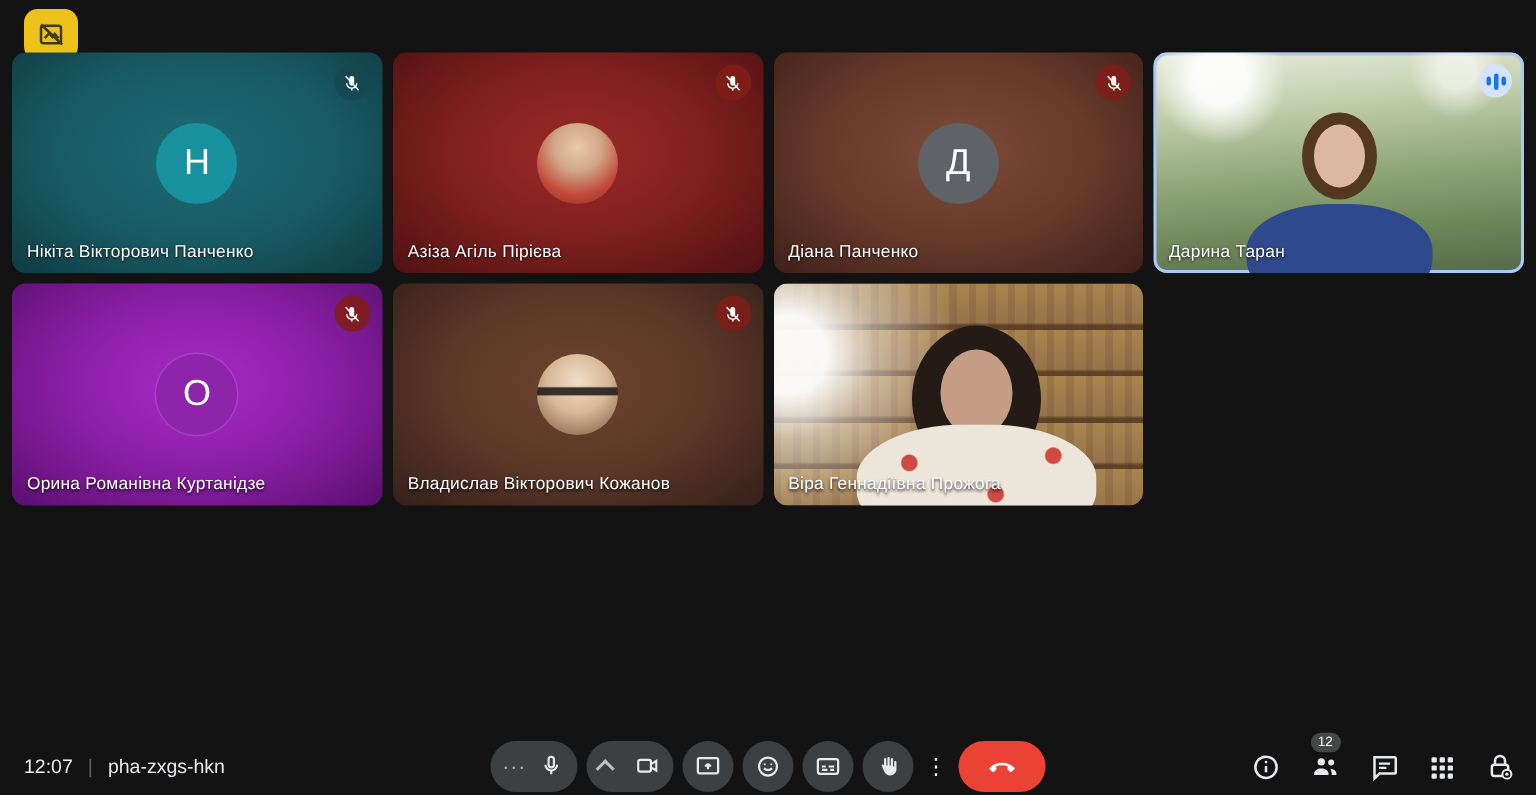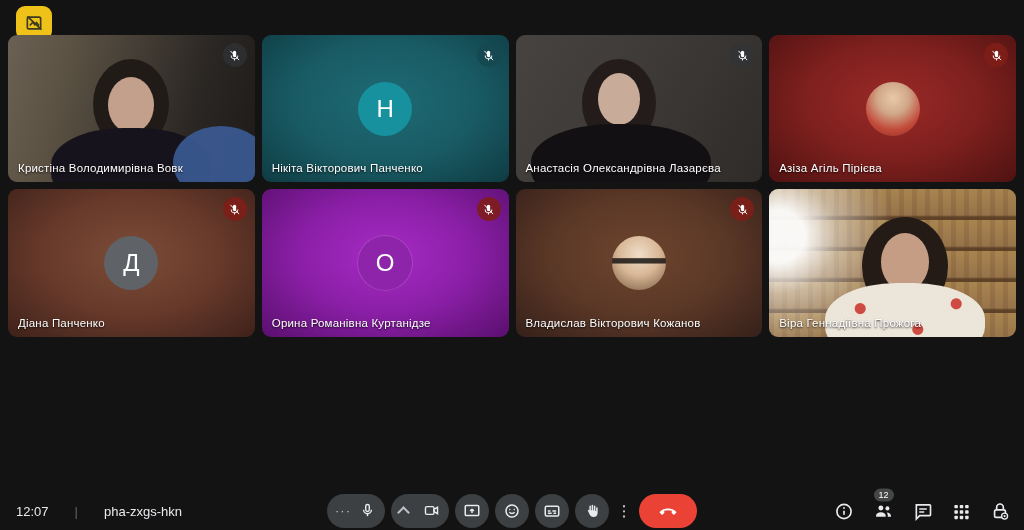"Кристіна Володимирівна Вовк" div.tile { html: <div> <div> <div></div> <div></div> <div></div> </div> <span> <svg> <path></path> <path></path> <path></path> </svg> </span> <span>Кристіна Володимирівна Вовк</span> </div> -> none }
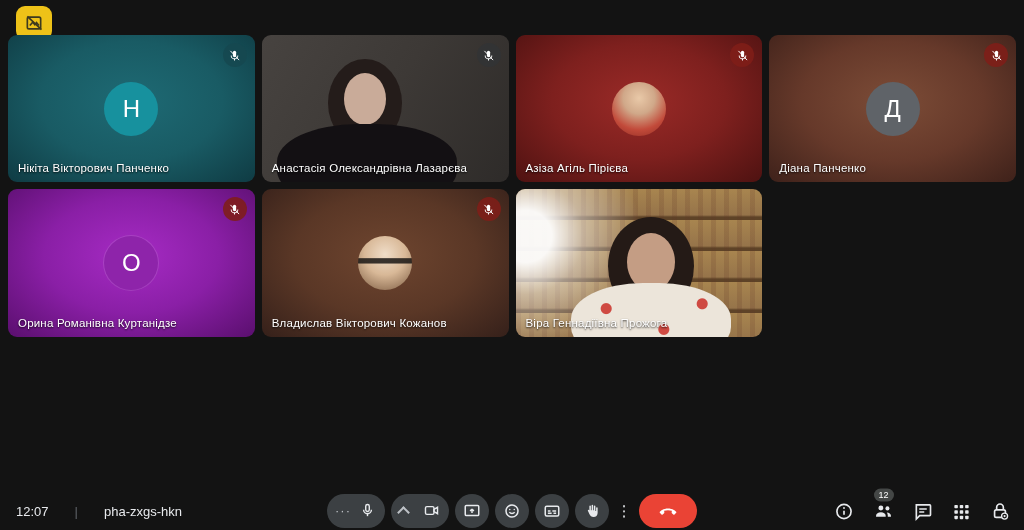"Анастасія Олександрівна Лазарєва" div.tile { html: <div> <div> <div></div> <div></div> <div></div> </div> <span> <svg> <path></path> <path></path> <path></path> </svg> </span> <span>Анастасія Олександрівна Лазарєва</span> </div> -> none }
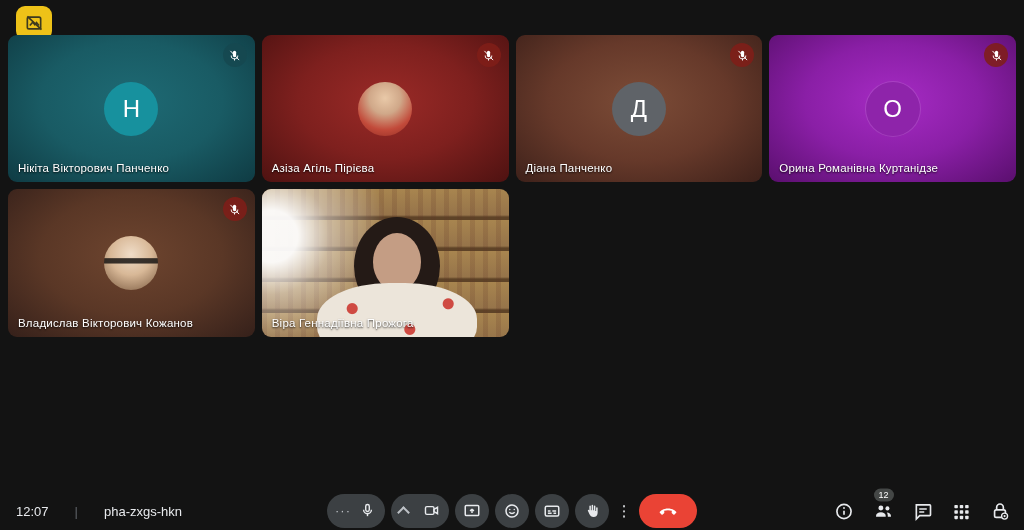"Дарина Таран" div.tile { html: none -> <div> <div> <div></div> <div></div> <div></div> </div> <span> <i></i> <i></i> <i></i> </span> <span>Дарина Таран</span> </div> }
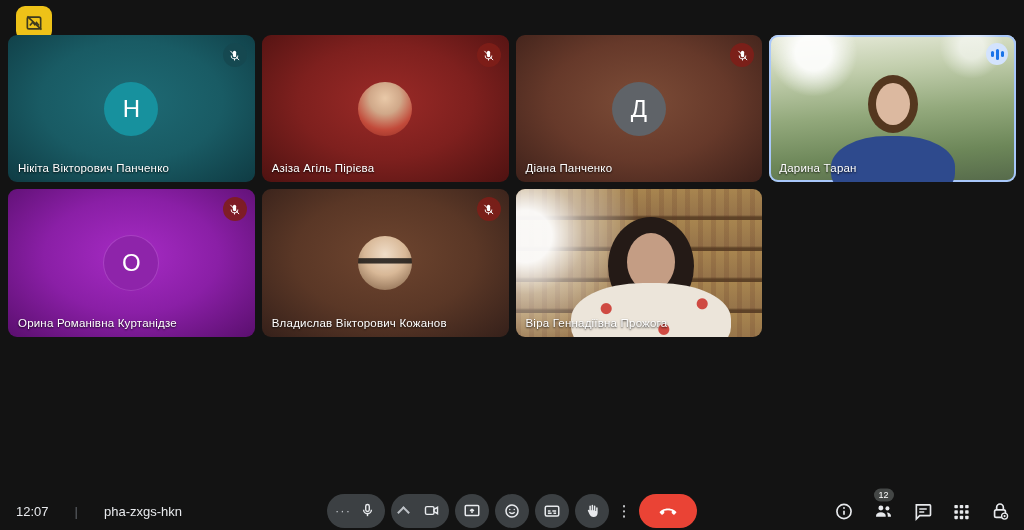"12:07" .leftinfo { gap: 26px -> 10px }
